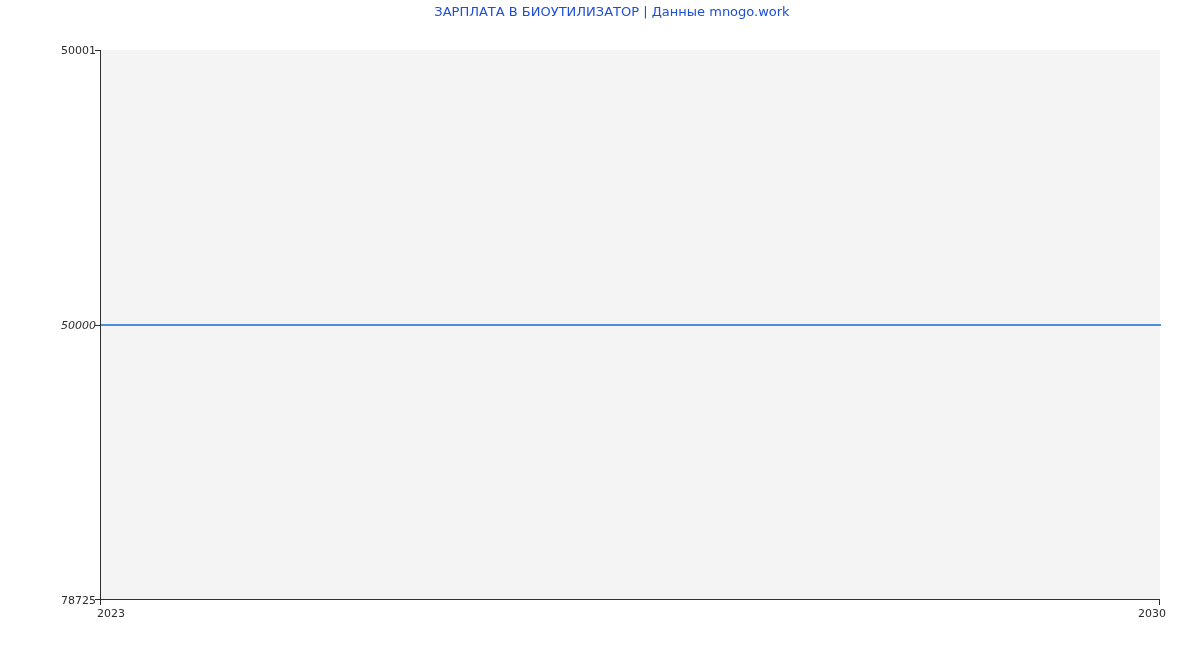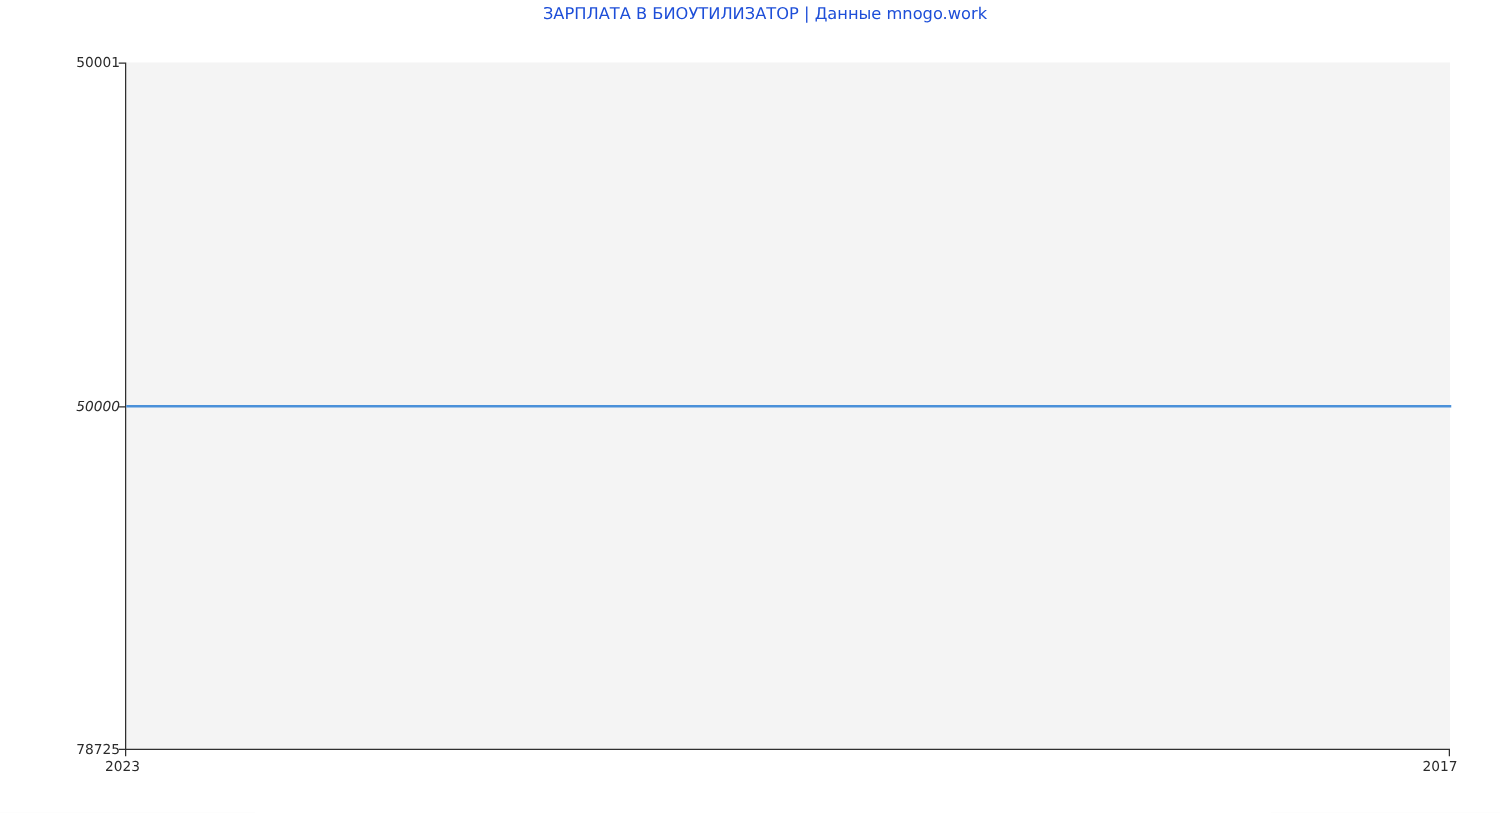"2023" .x-tick-left { left: 84px -> 97px }
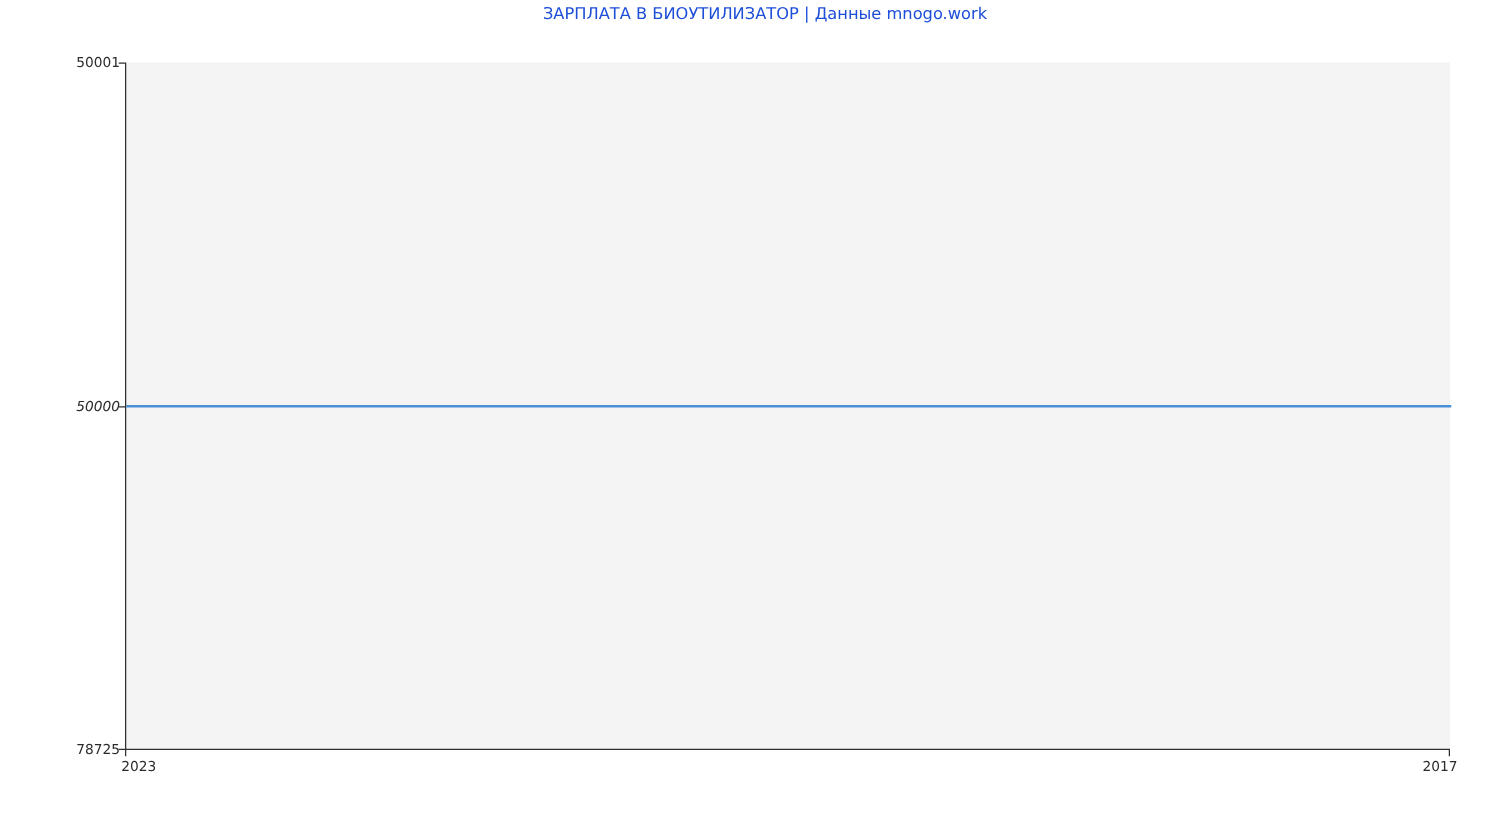"2017" div.x-tick { text: 2017 -> 2030 }
